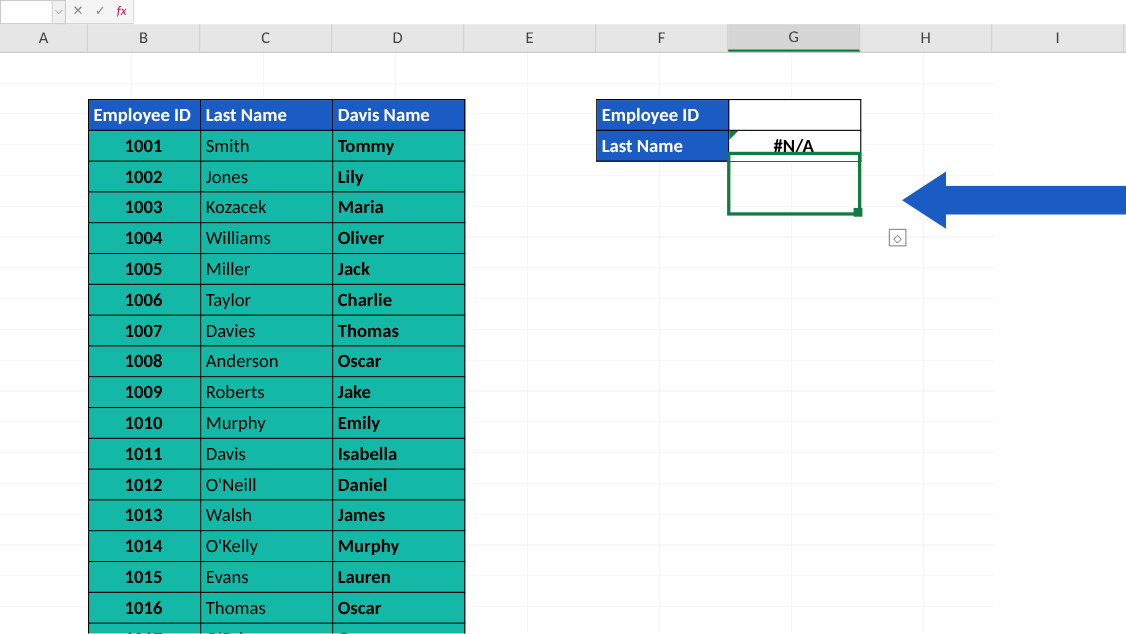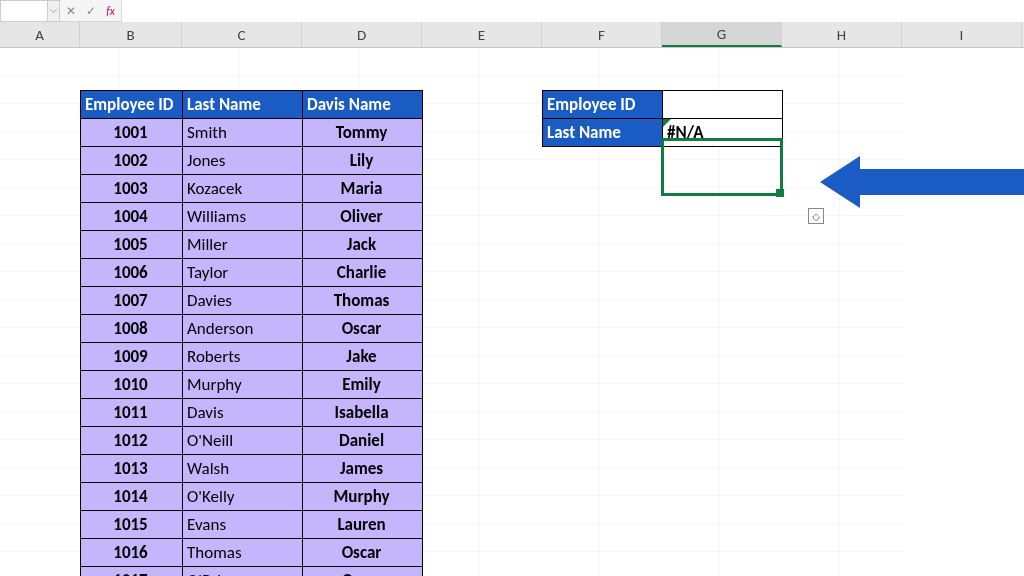"1001" .table-main td, .table-main th { background: #c4b5fd -> #14b8a6 }
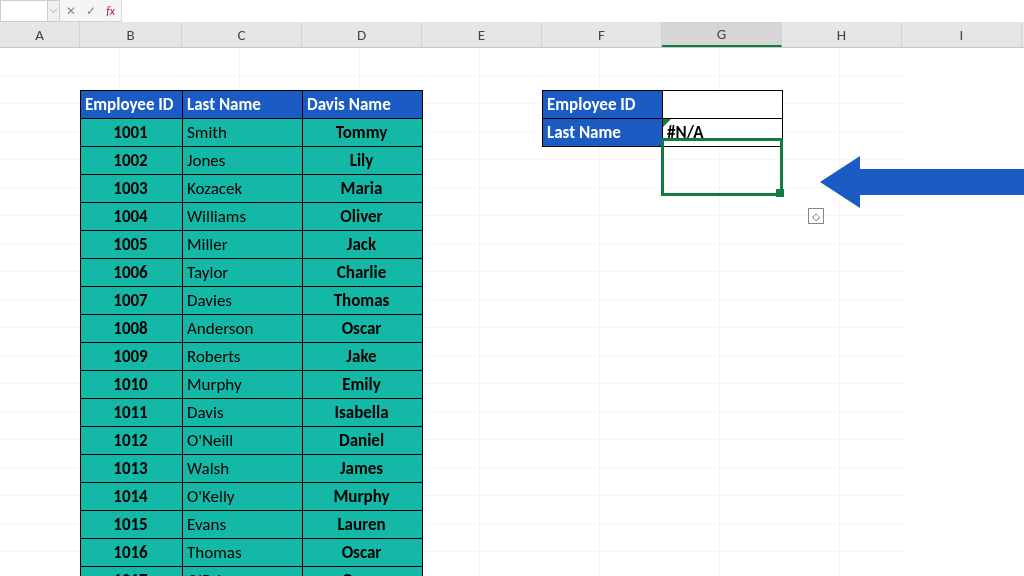"Tommy" .table-main .col-fn { text-align: center -> left }
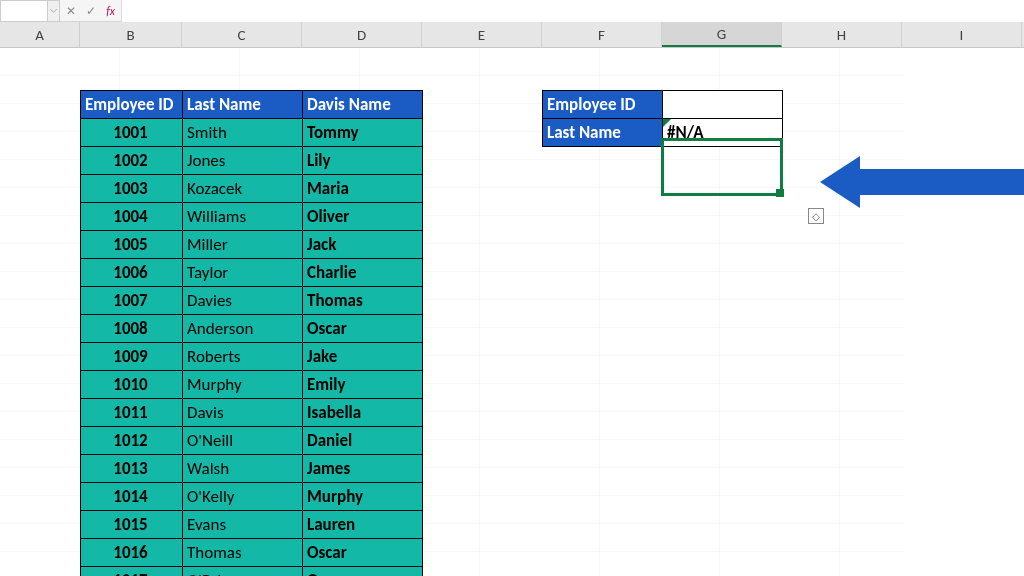"#N/A" .lookup-block .val { text-align: left -> center }
